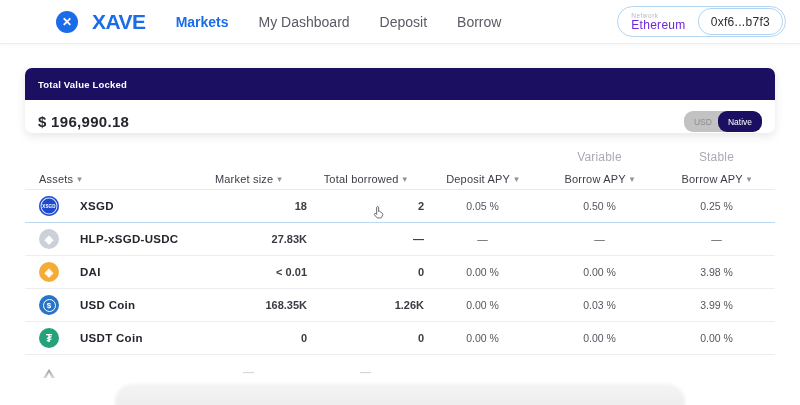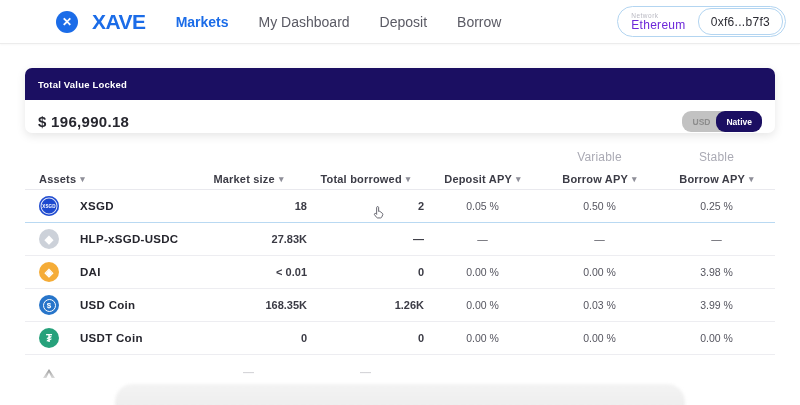"USD" .toggle-seg { font-weight: 700 -> 400 }
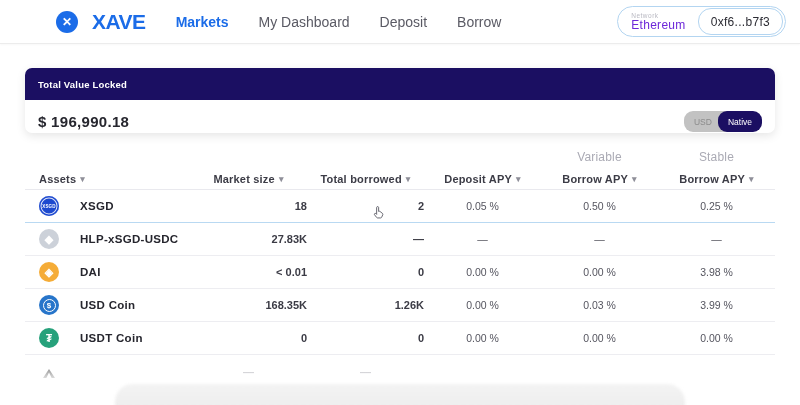"Assets" .th-main { font-weight: 700 -> 400 }
